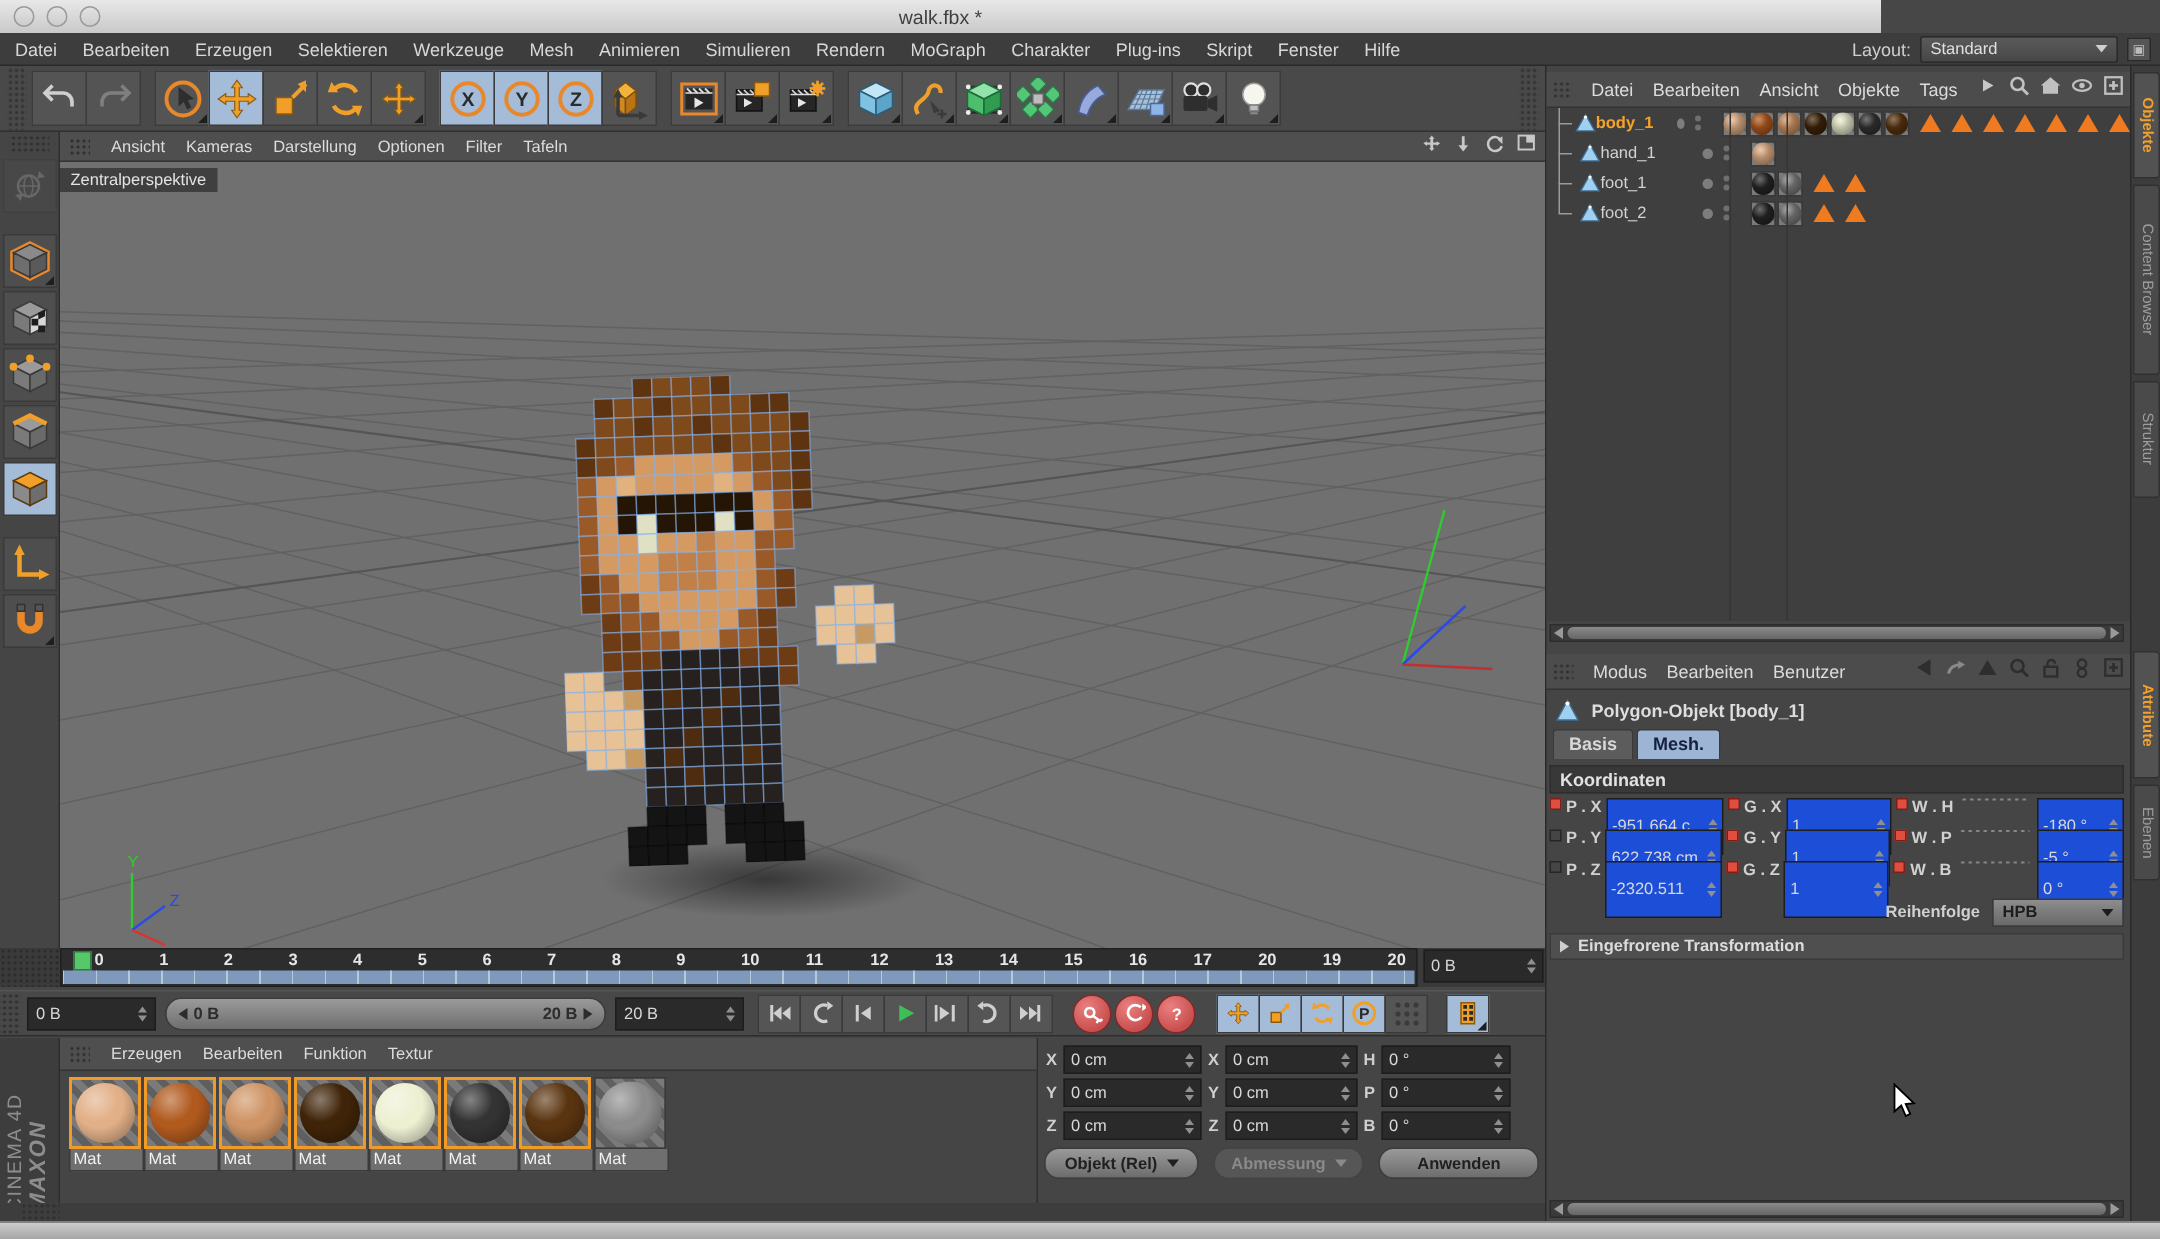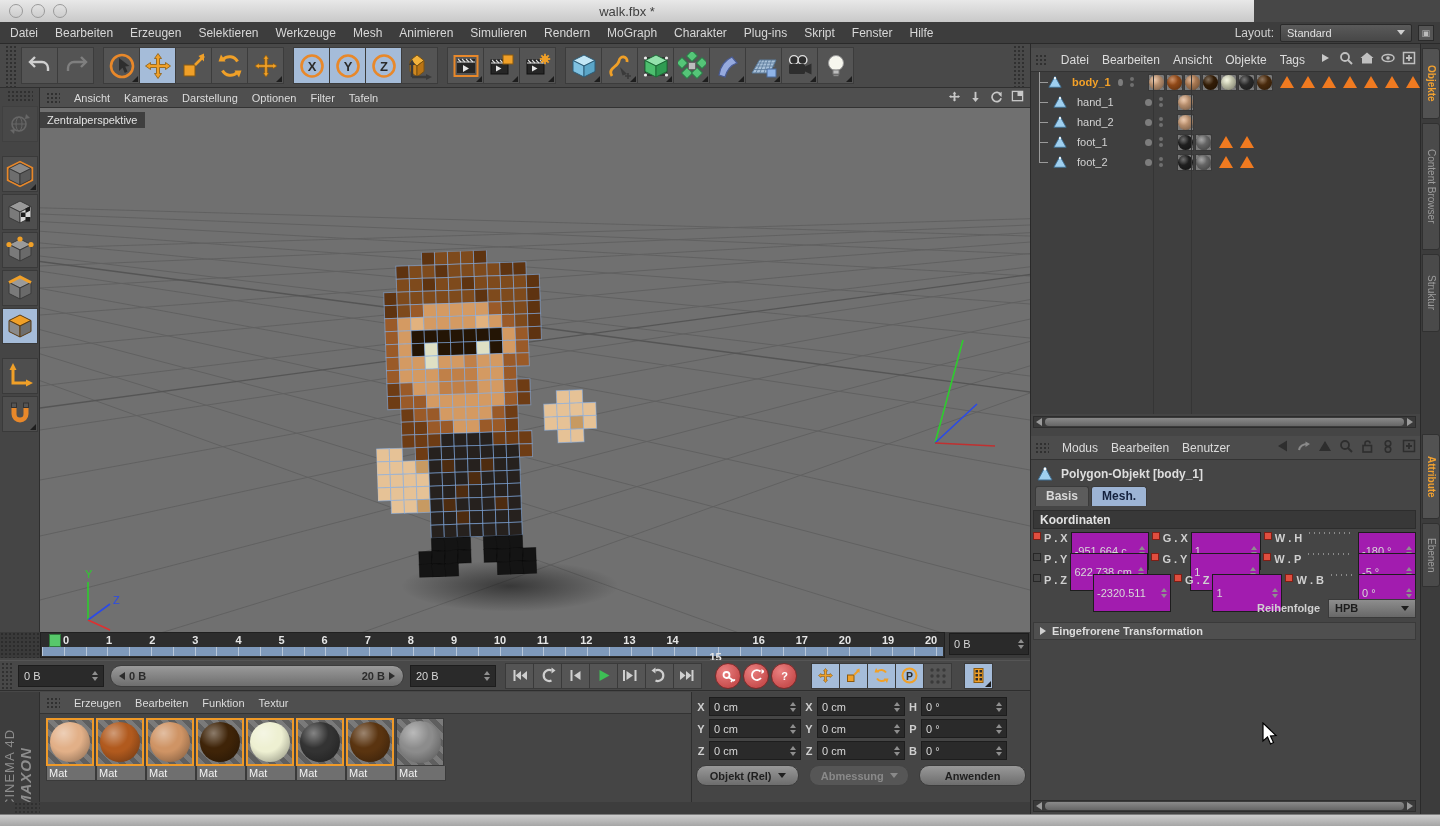"body_1" .om-name { margin-left: 10px -> 0 }
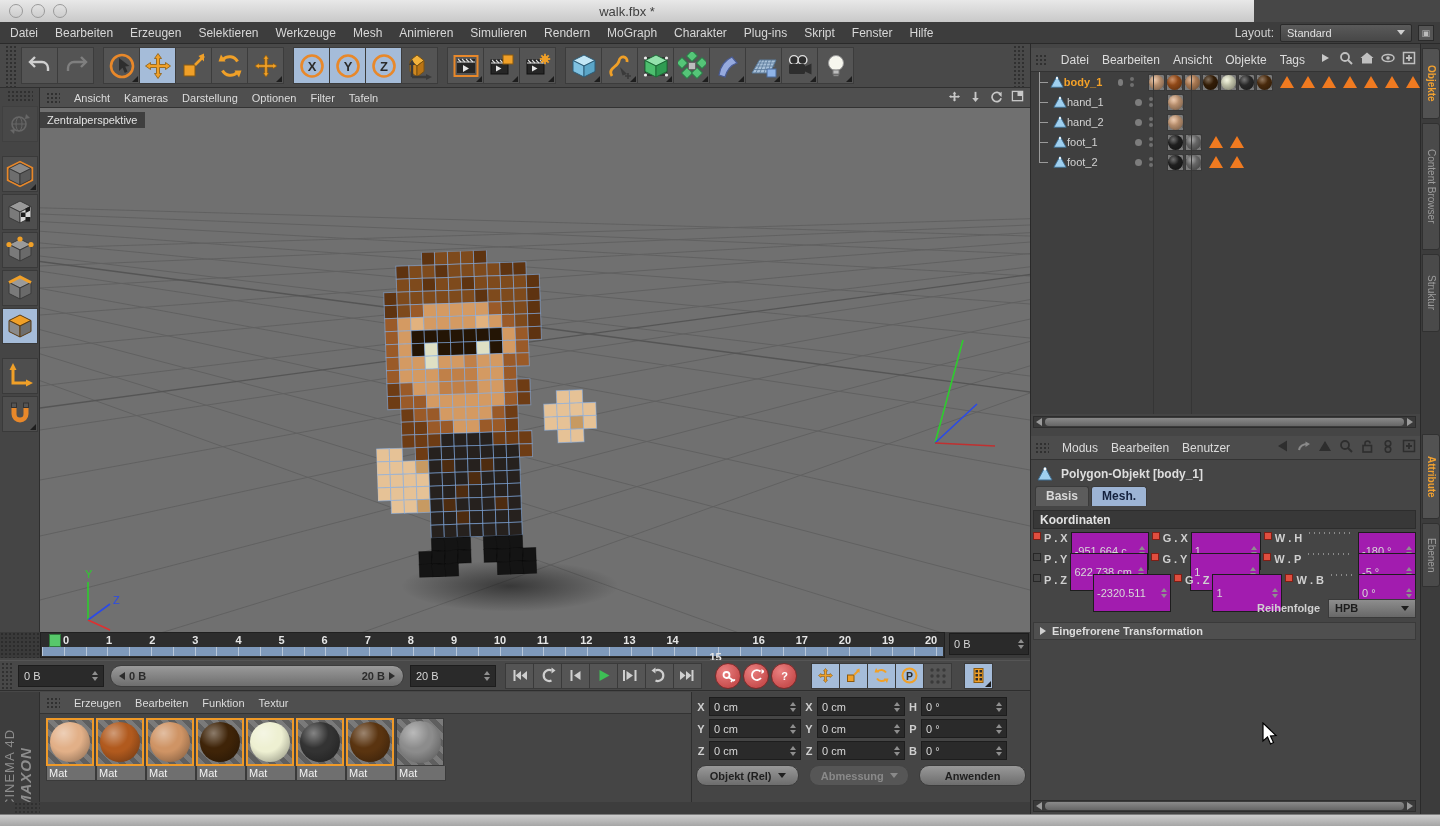"hand_2" div.om-row { html: <div> <span></span> <span><svg> <polygon></polygon> <circle></circle> </svg></span> <span>hand_2</span> <span></span> <span> <i></i> <i></i> </span> <span> <span> <i></i> </span> </span> </div> -> none }
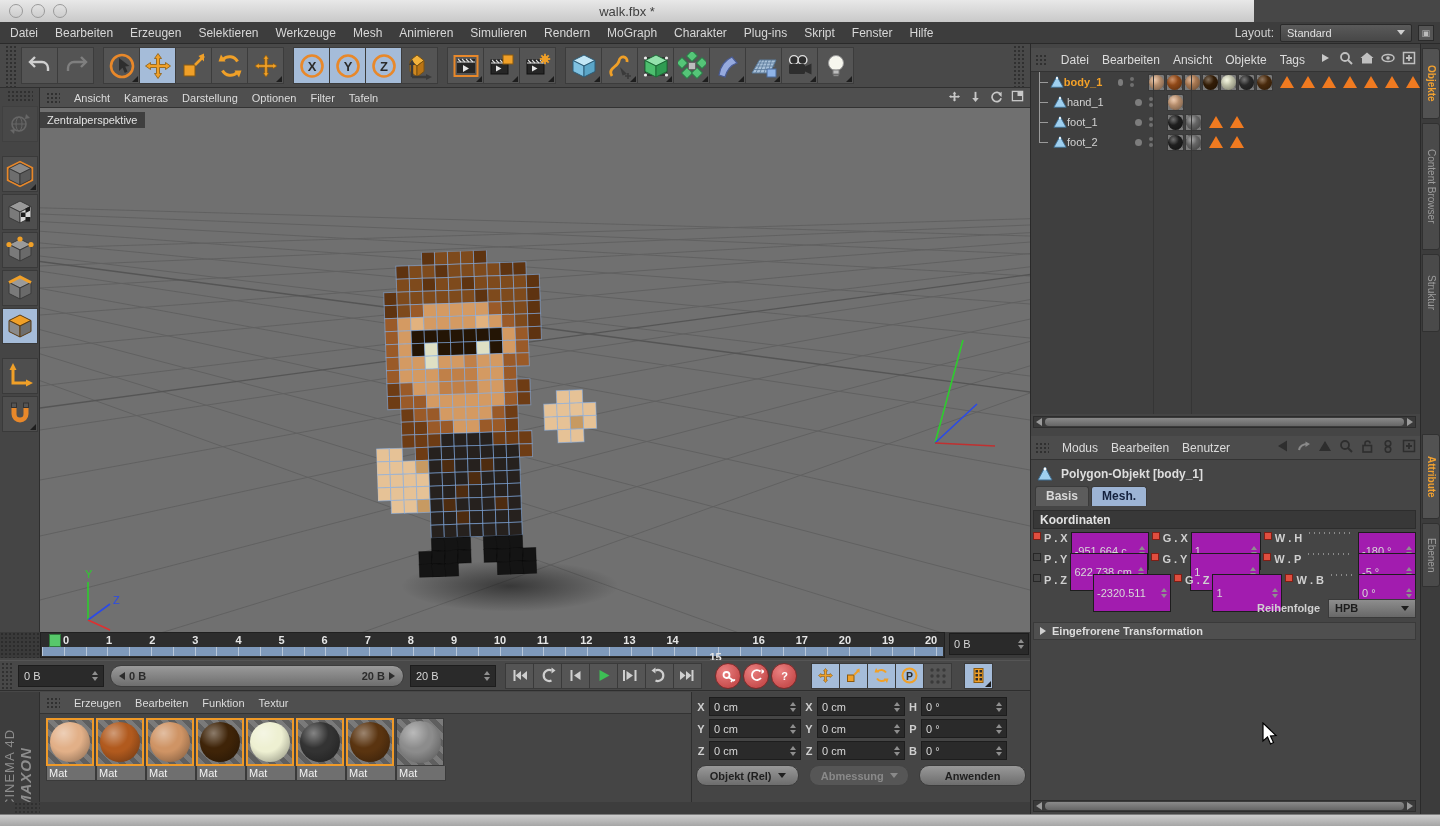"-951.664 c" .k-field { background: #a21caf -> #1d4ed8 }
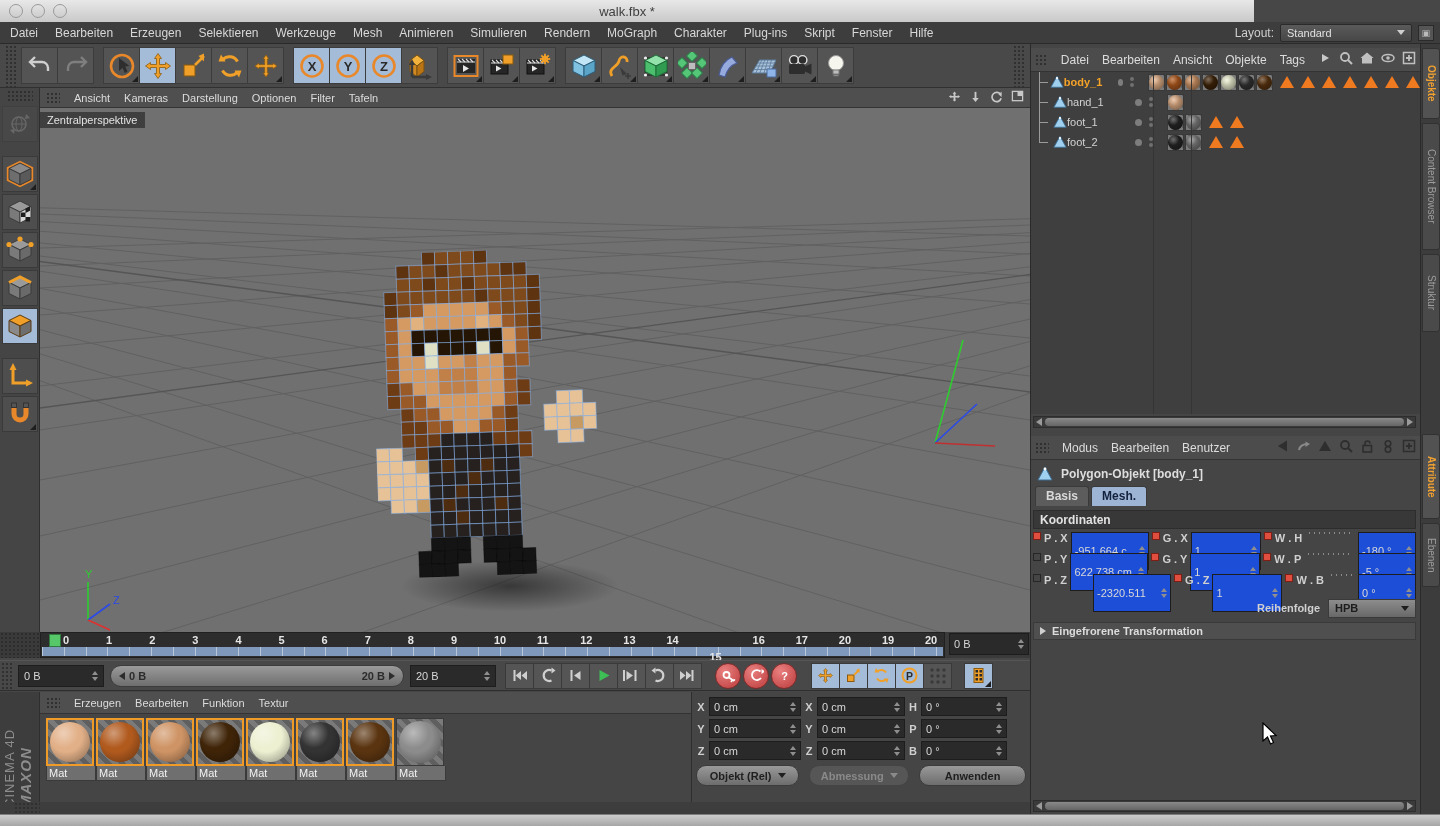"-2320.511" div.k-field { margin-left: 23px -> none }
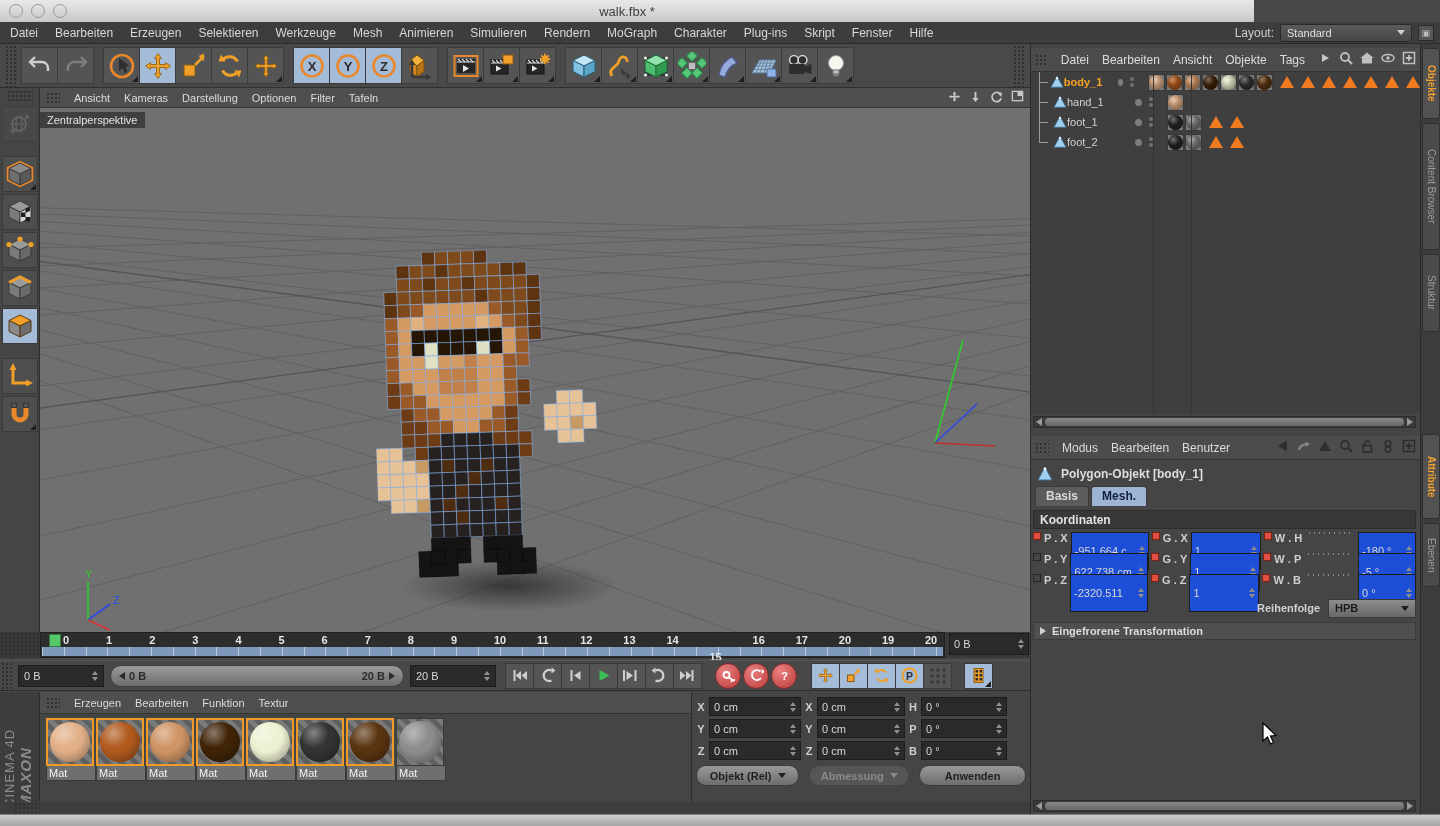"15" span.num { margin-top: 17px -> none }
